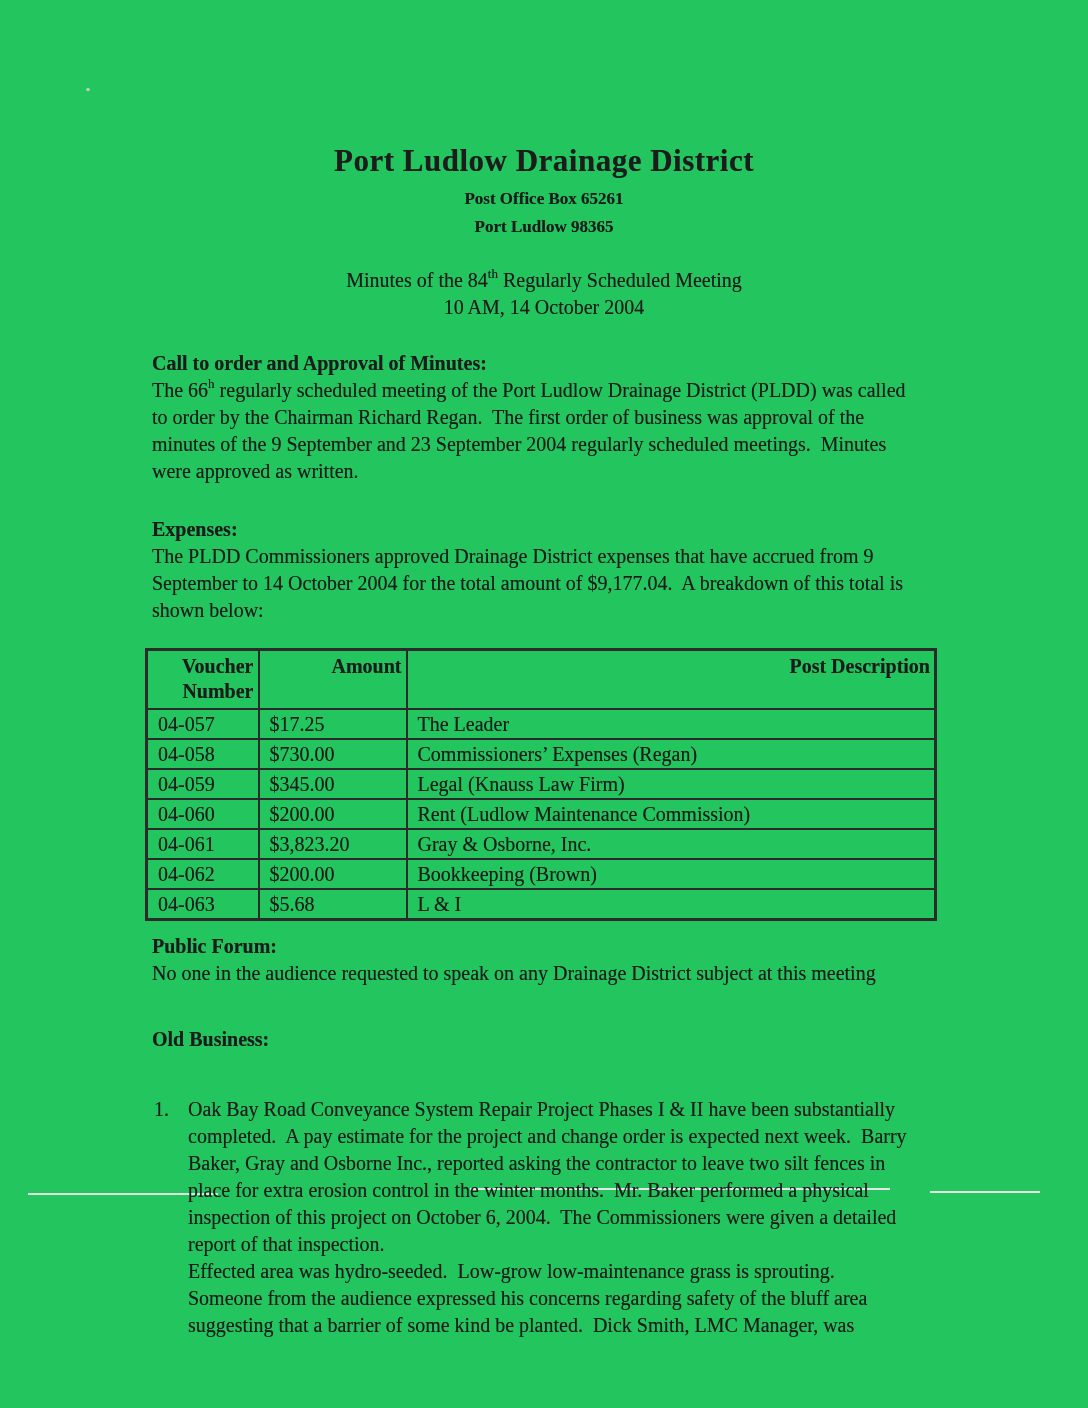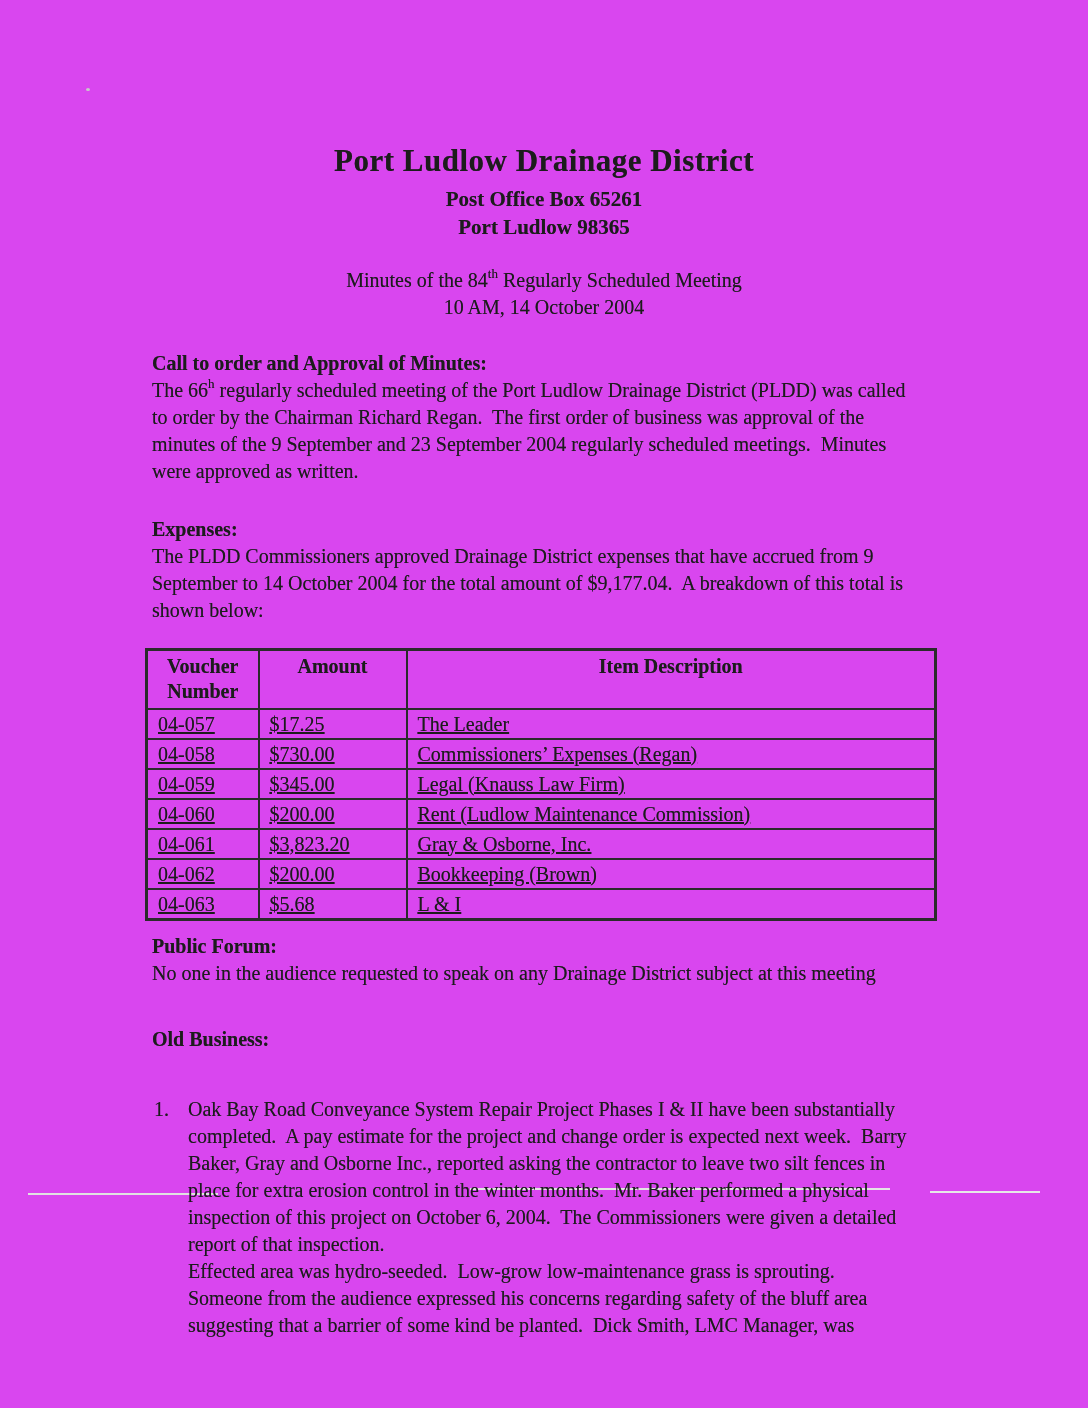"Port Ludlow Drainage District" .page { background: #d946ef -> #22c55e }
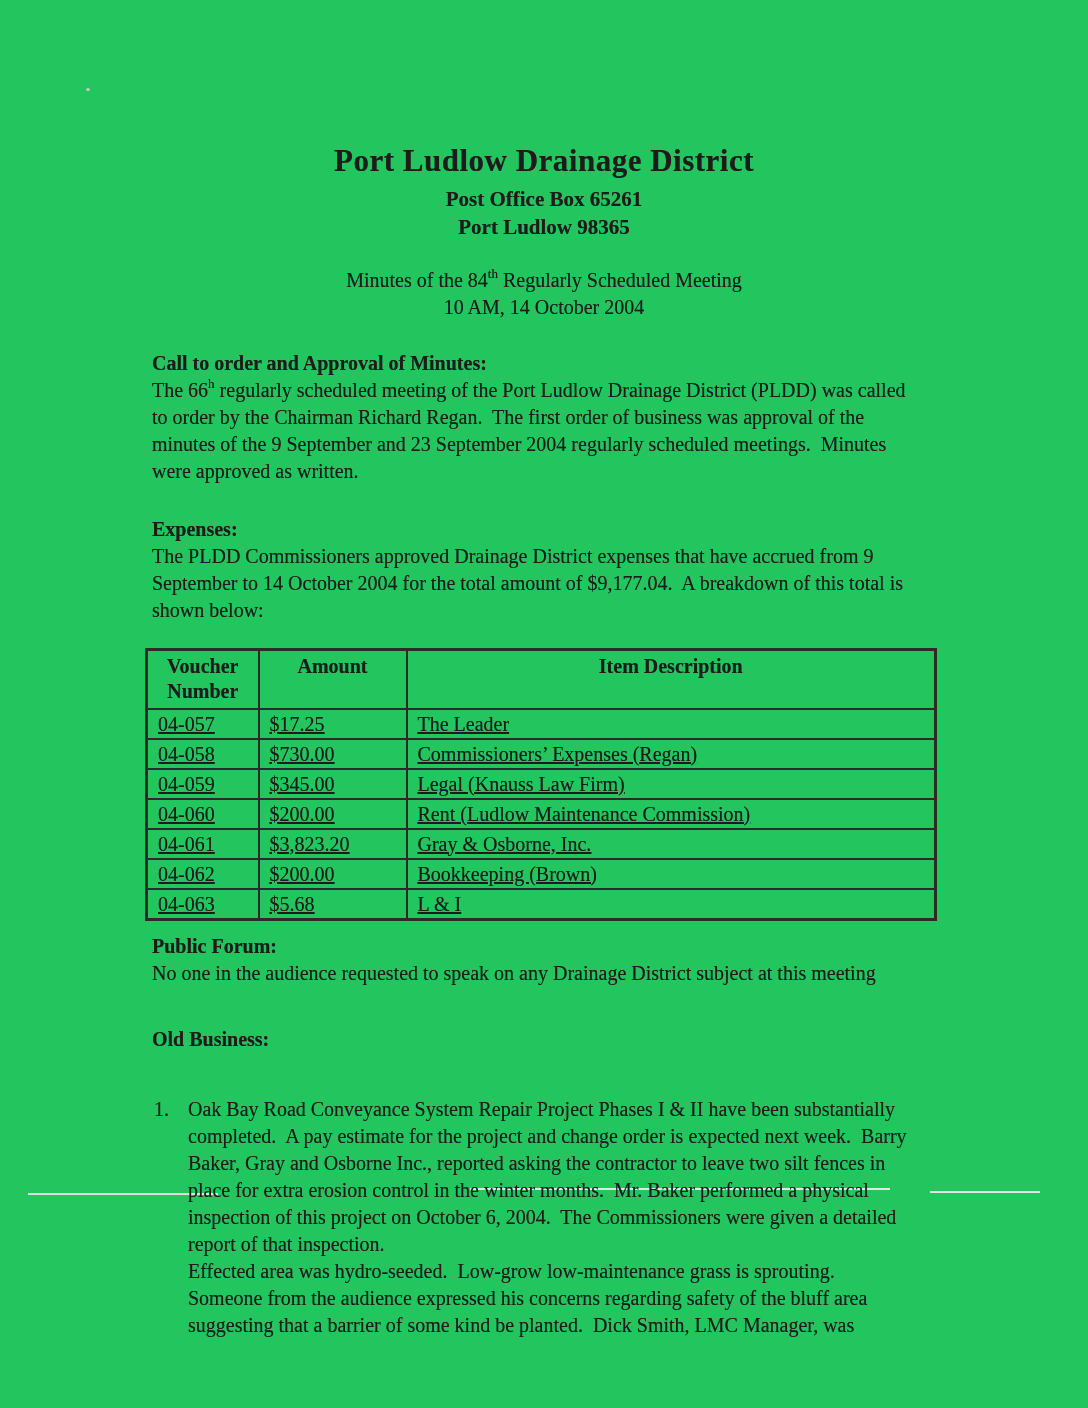"Post Office Box 65261" .addr-line { font-size: 21px -> 17px }
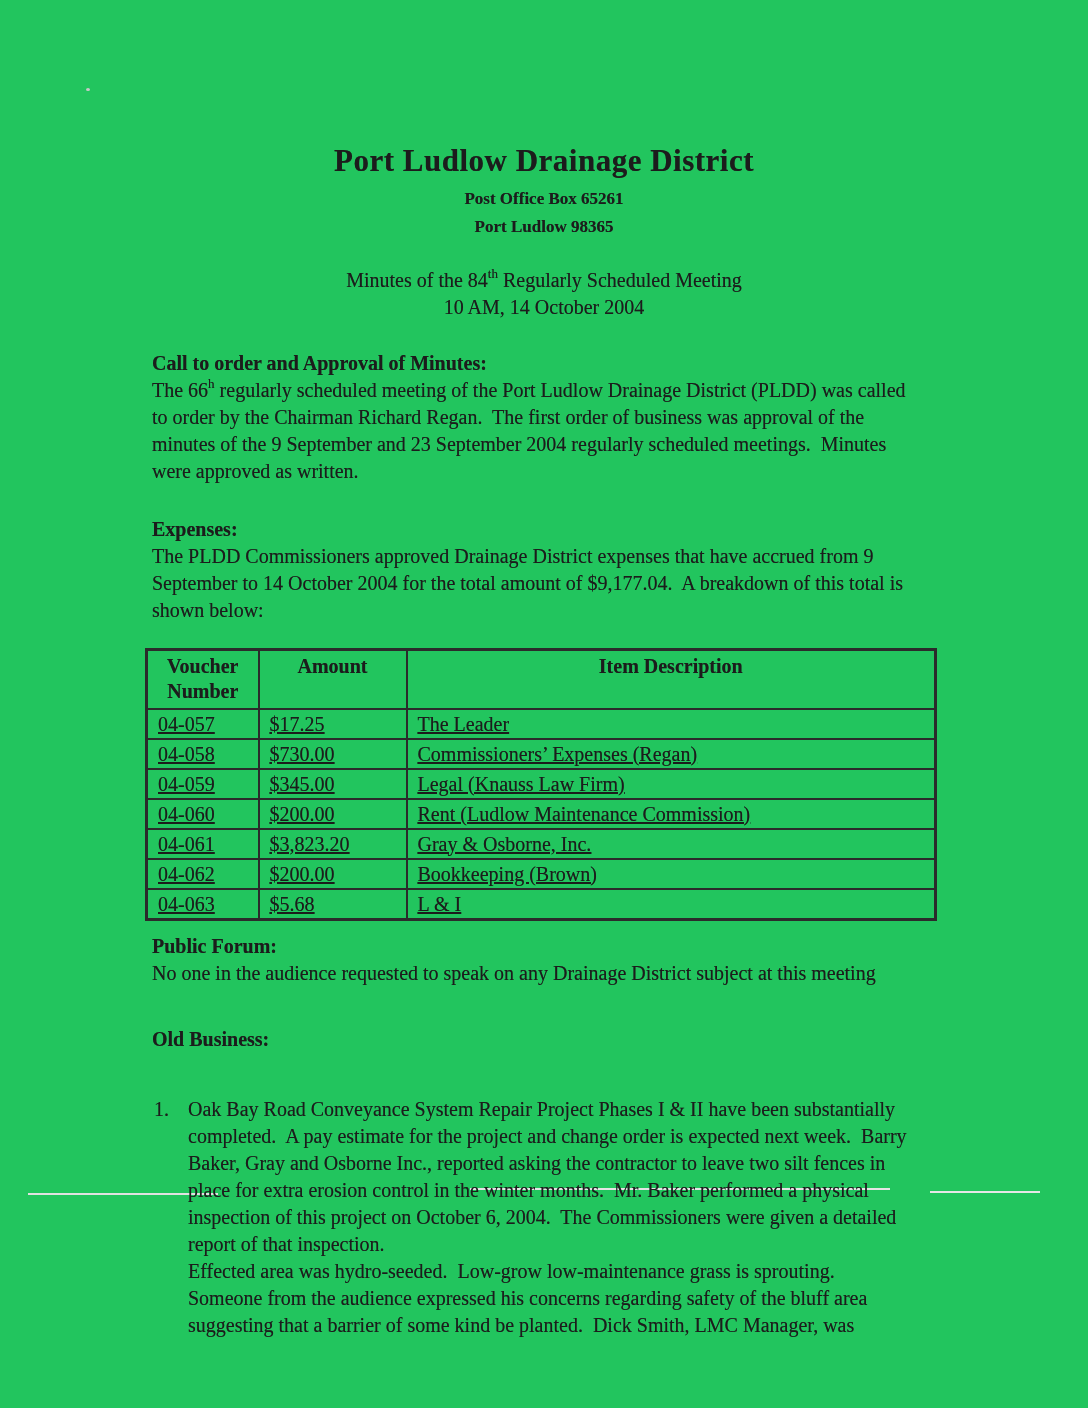"Voucher Number" table.expense-table th { text-align: center -> right }
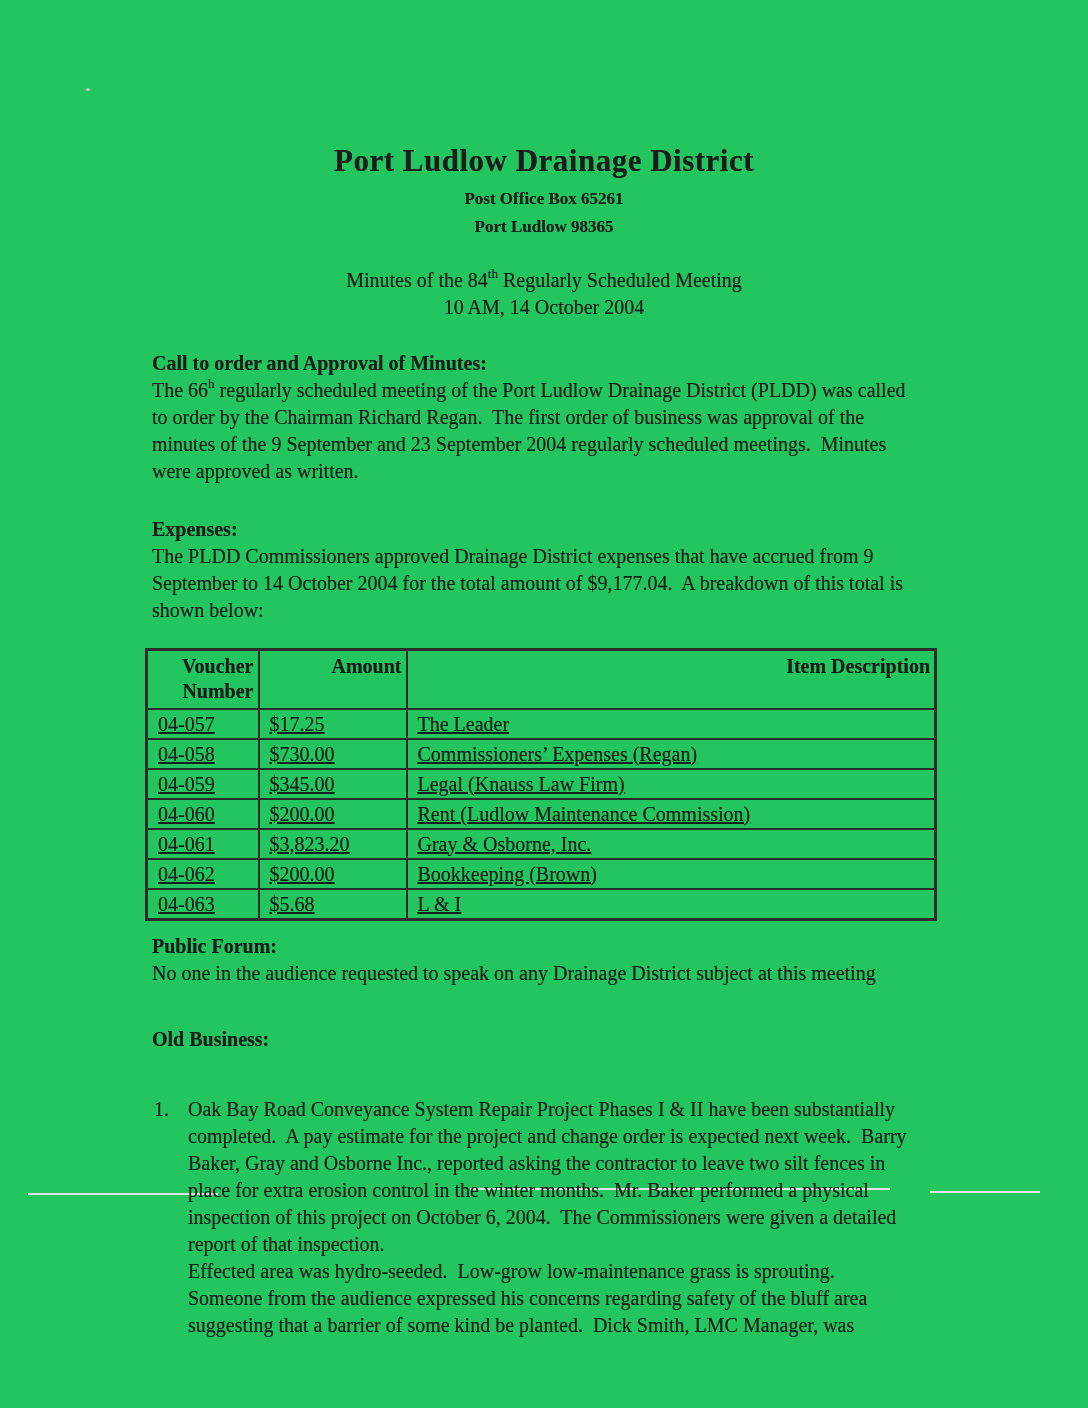"Item Description" th { text: Item -> Post }
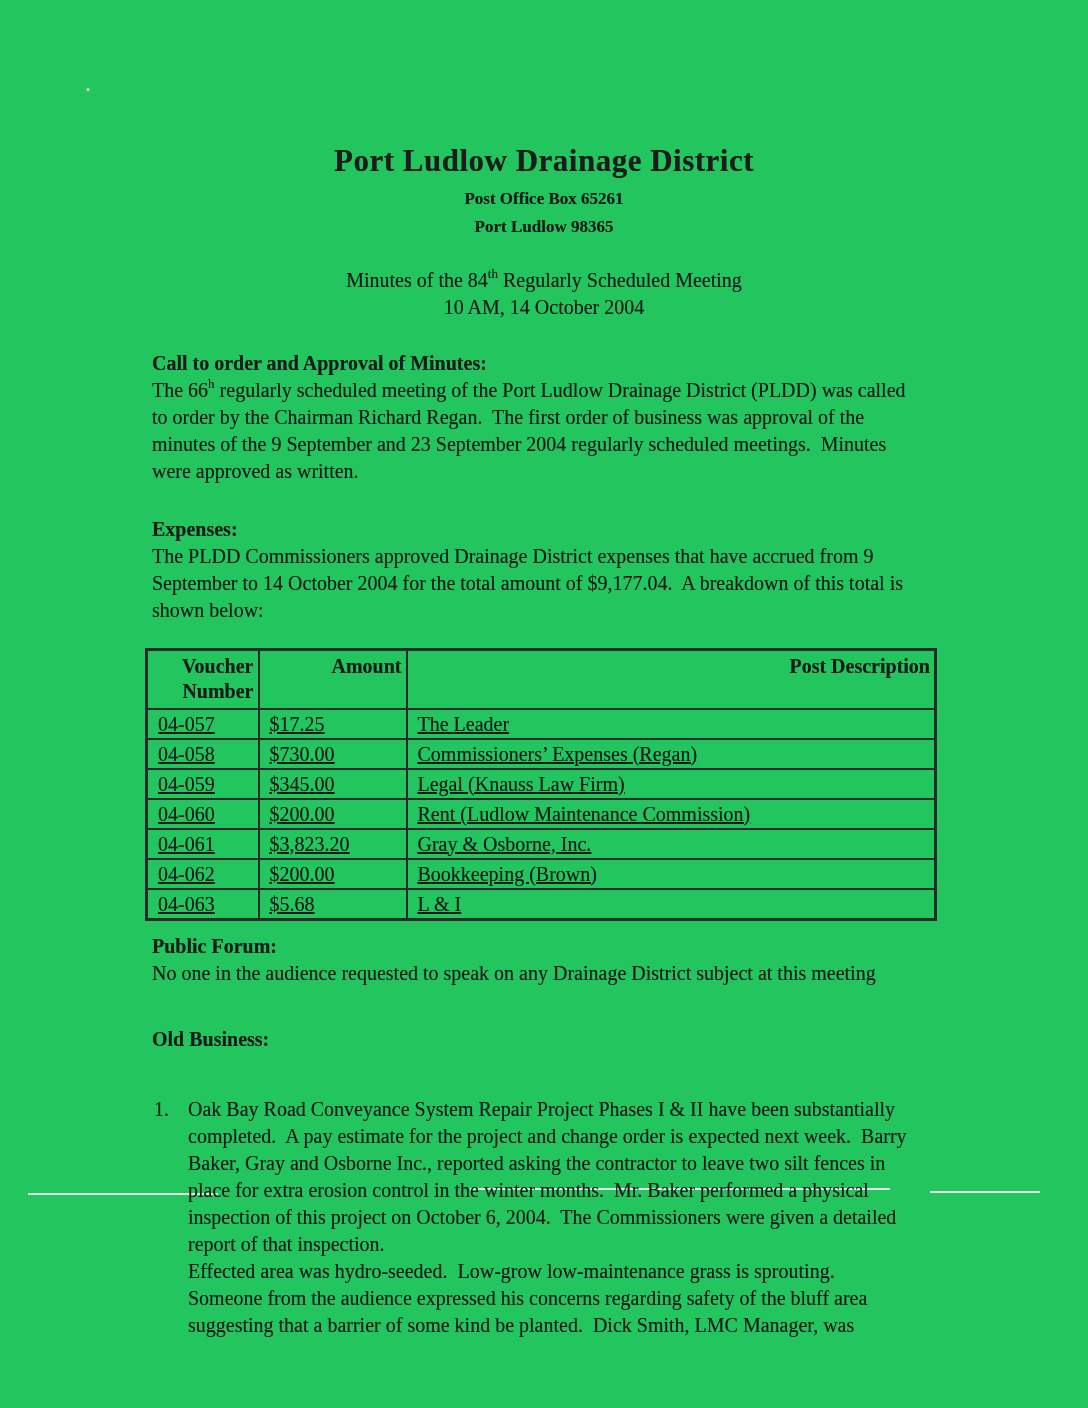"04-057" table.expense-table td { text-decoration: underline -> none }
